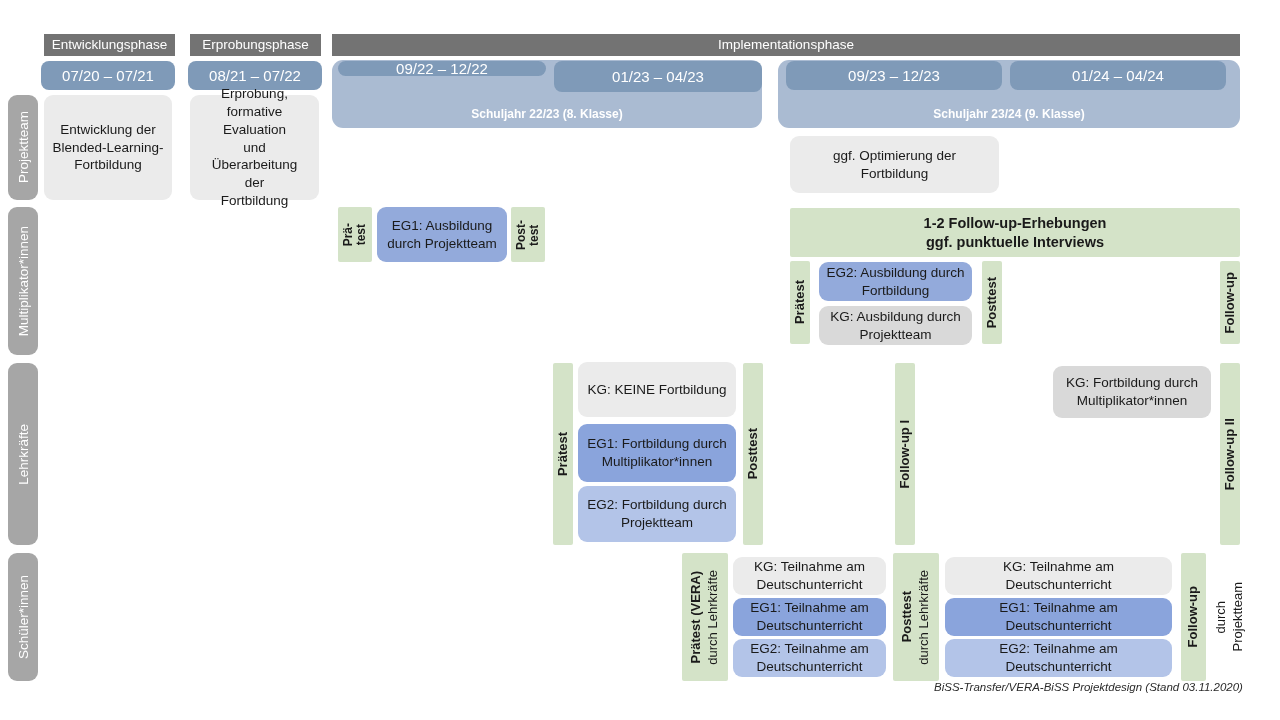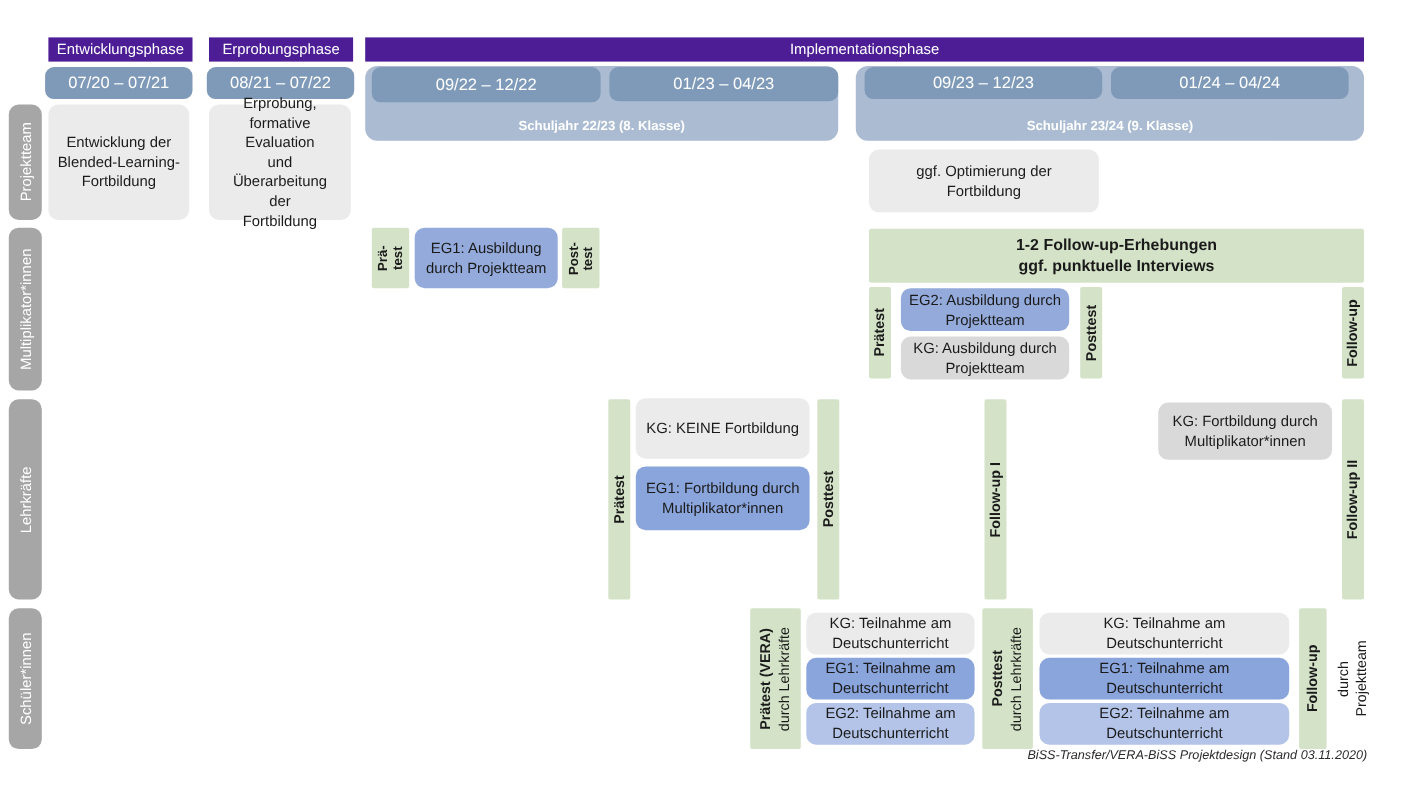"Entwicklungsphase" .phase { background: #4c1d95 -> #737373 }
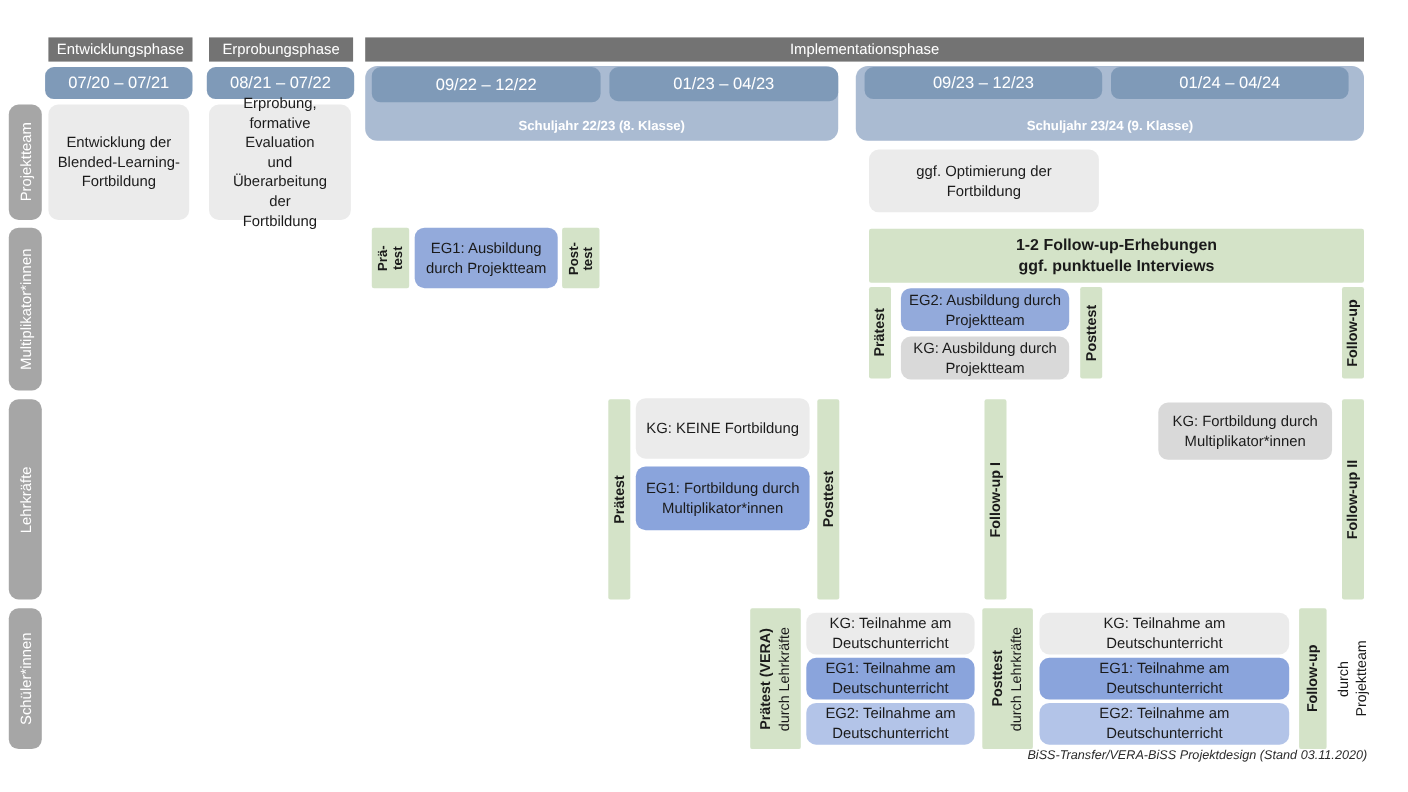"09/22 – 12/22" div.box { height: 32px -> 15px }
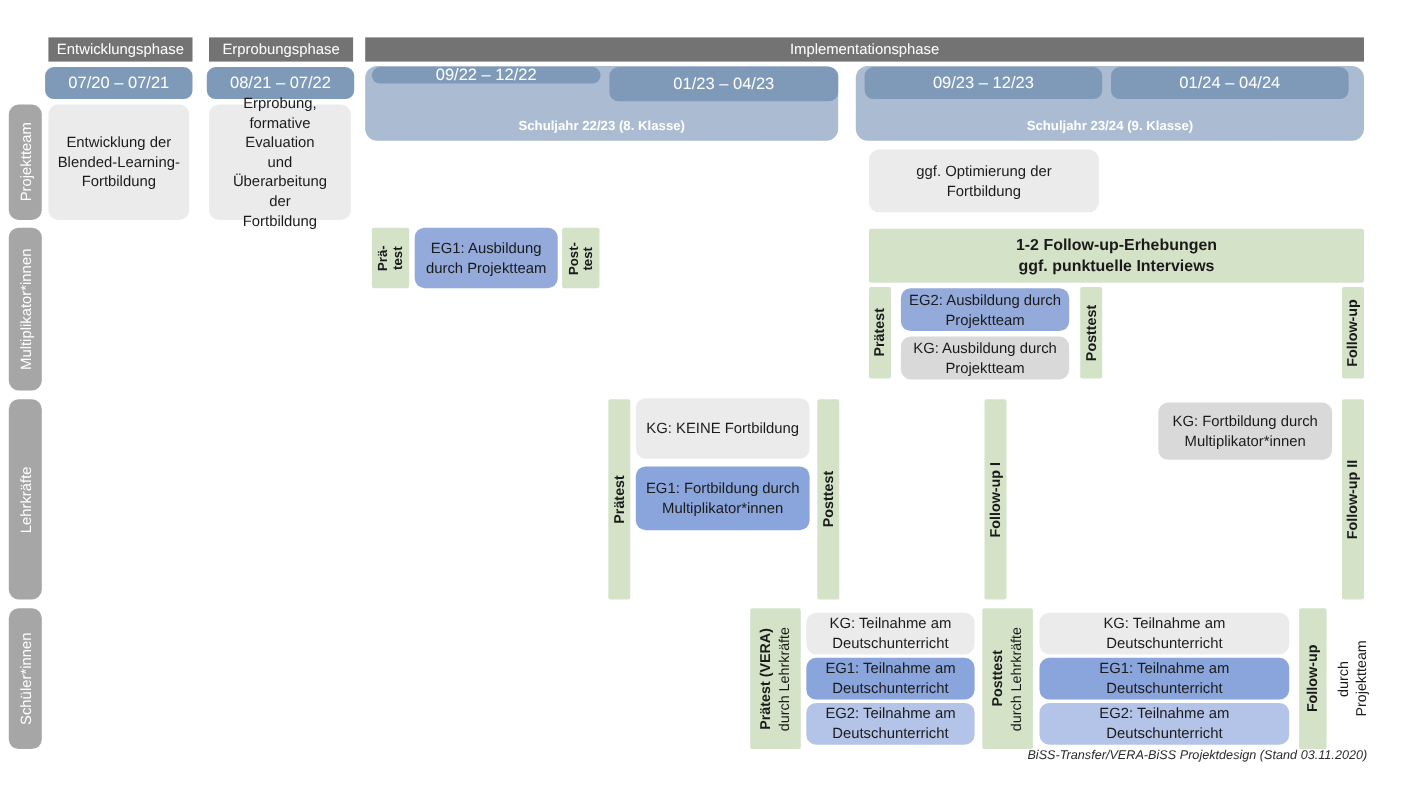"EG2: Ausbildung durch Projektteam" span { text: Projektteam -> Fortbildung }
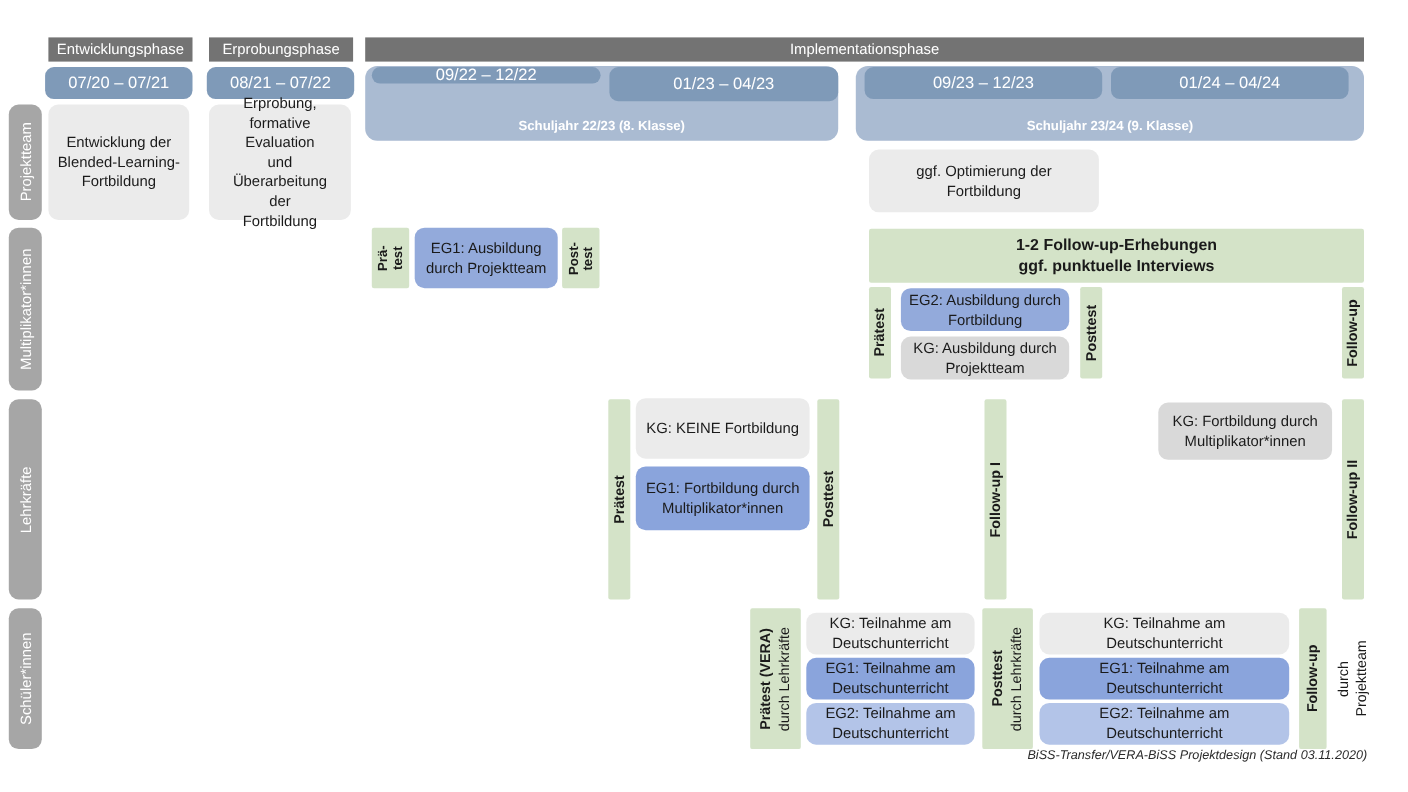"EG2: Fortbildung durch Projektteam" div.box { html: none -> <div> <span>EG2: Fortbildung durch Projektteam</span> </div> }
